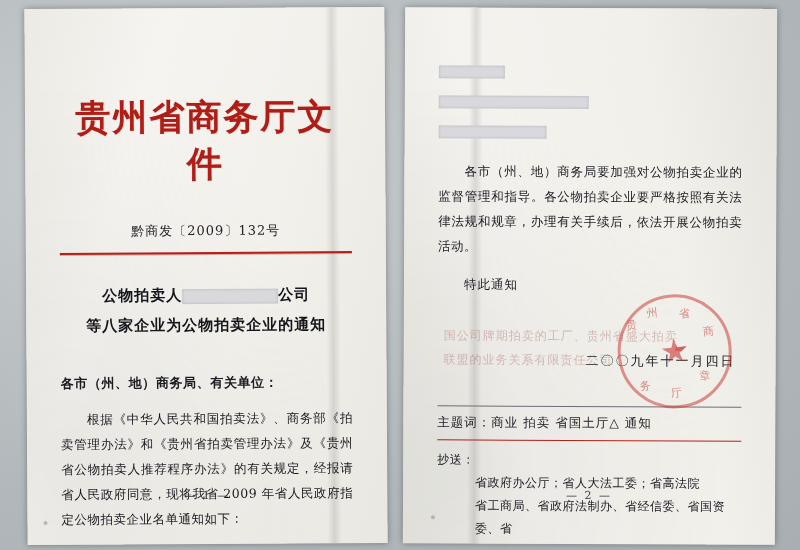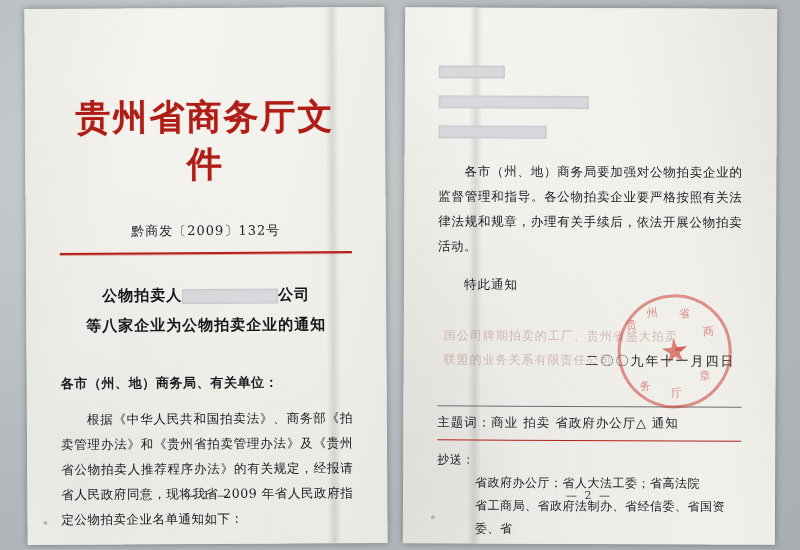"商业 拍卖 省政府办公厅△ 通知" span { text: 政府办公 -> 国土 }
